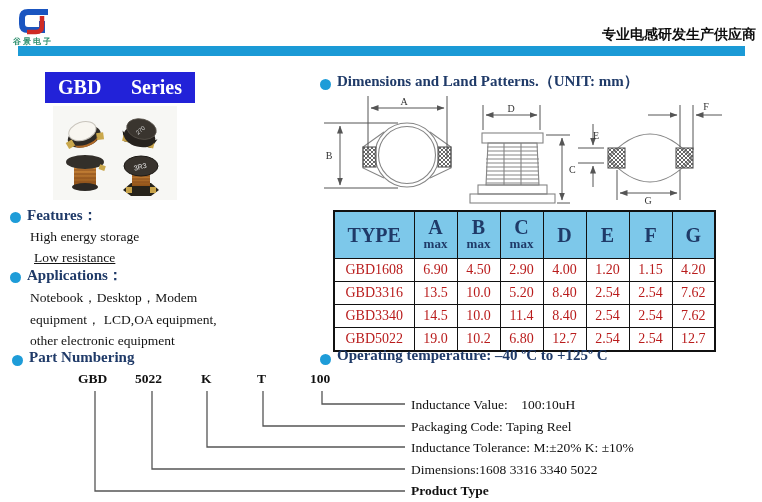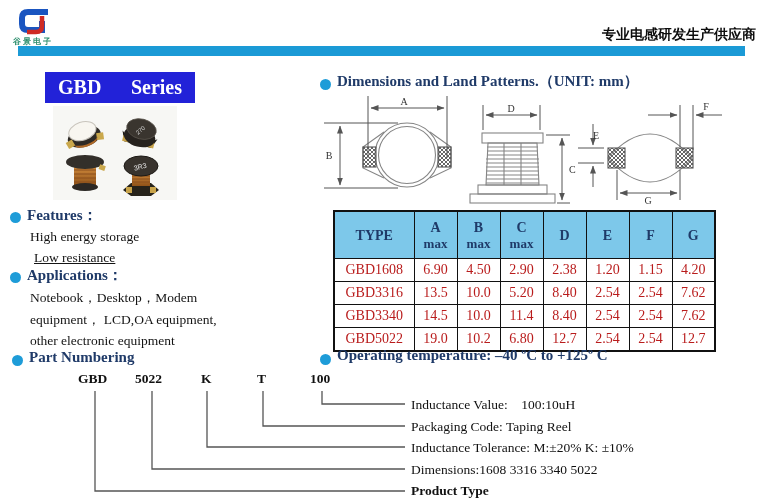"TYPE" .th-t { font-size: 14px -> 20px }
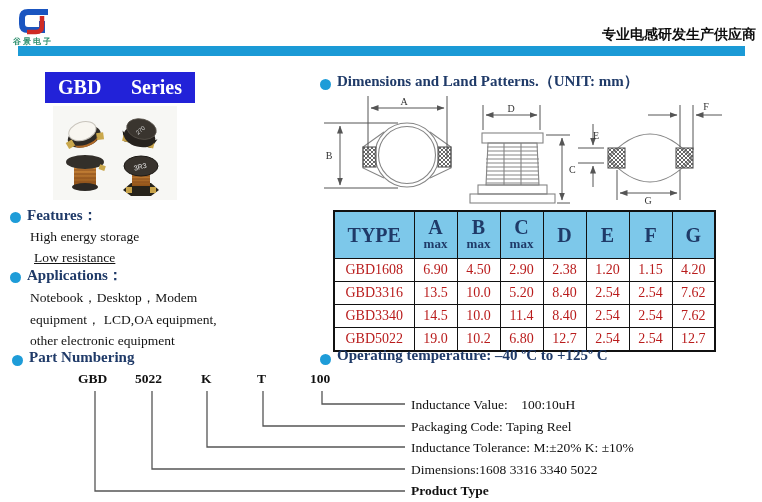"2.38" td { text: 2.38 -> 4.00 }
